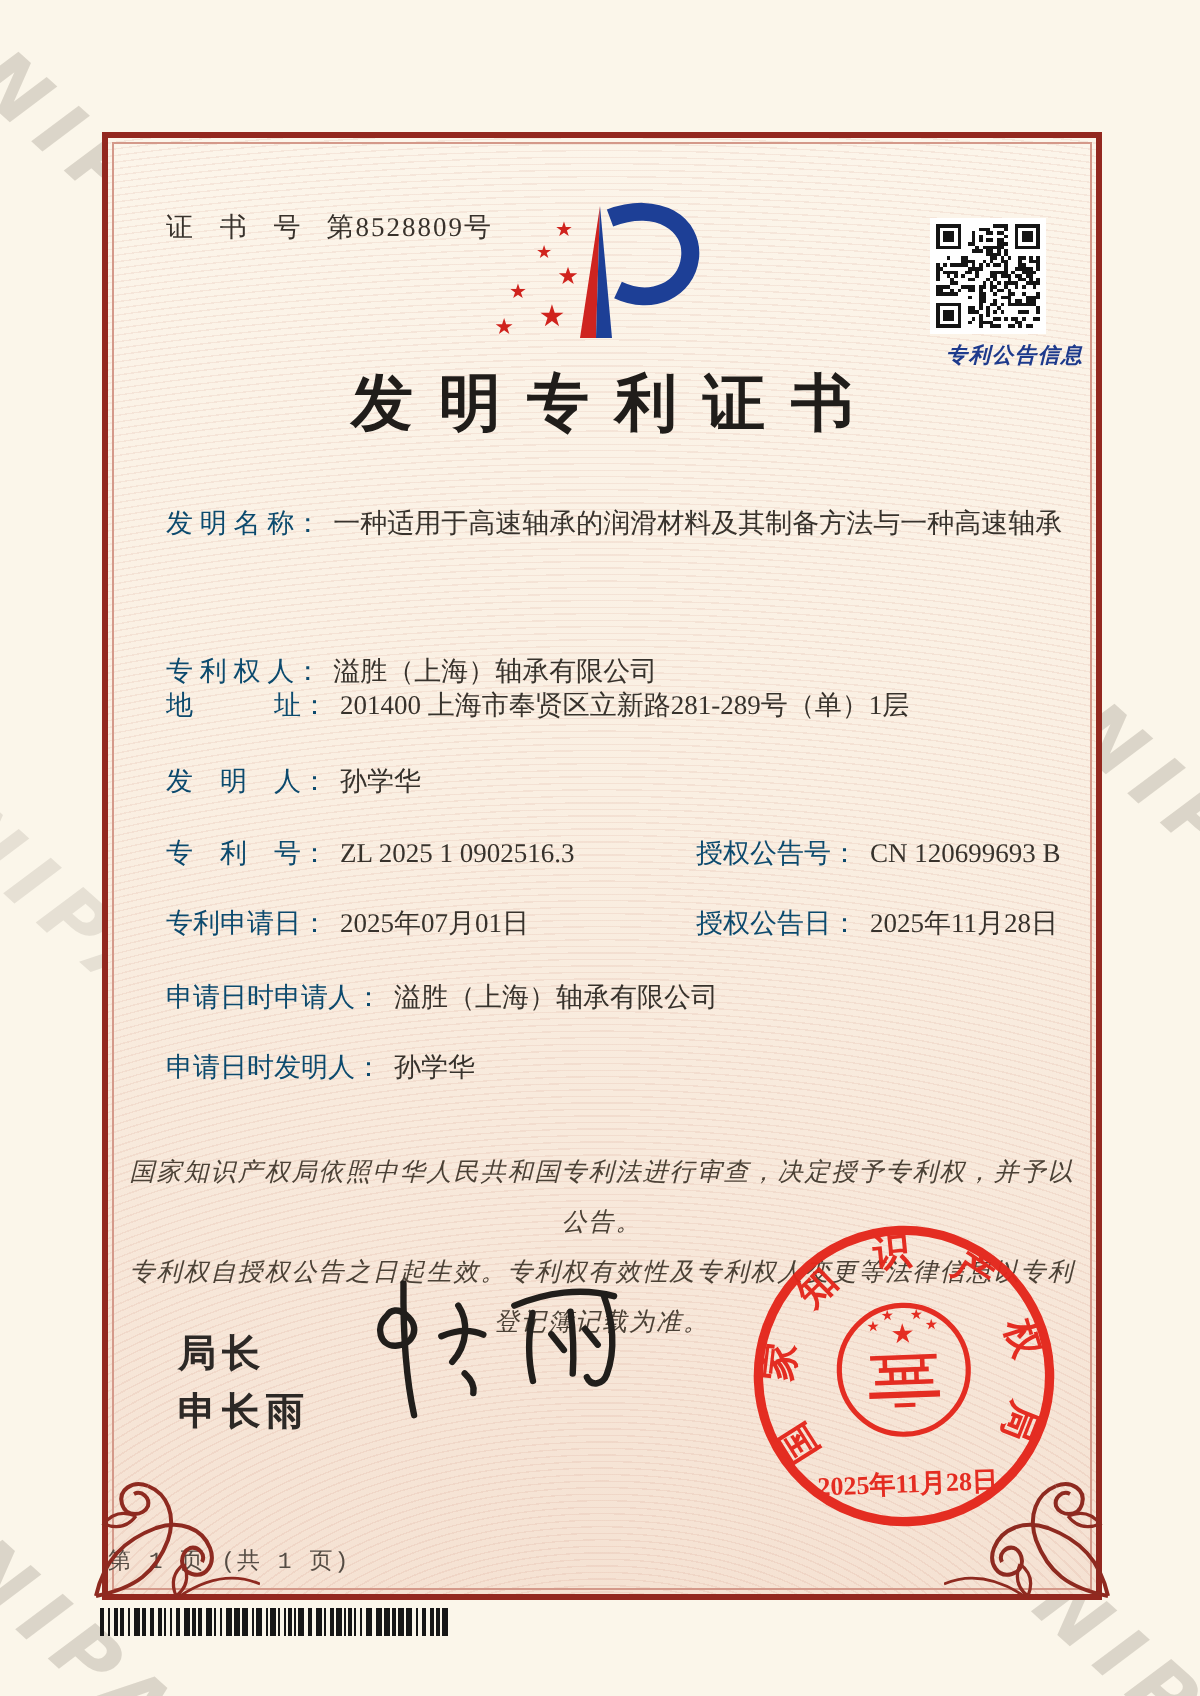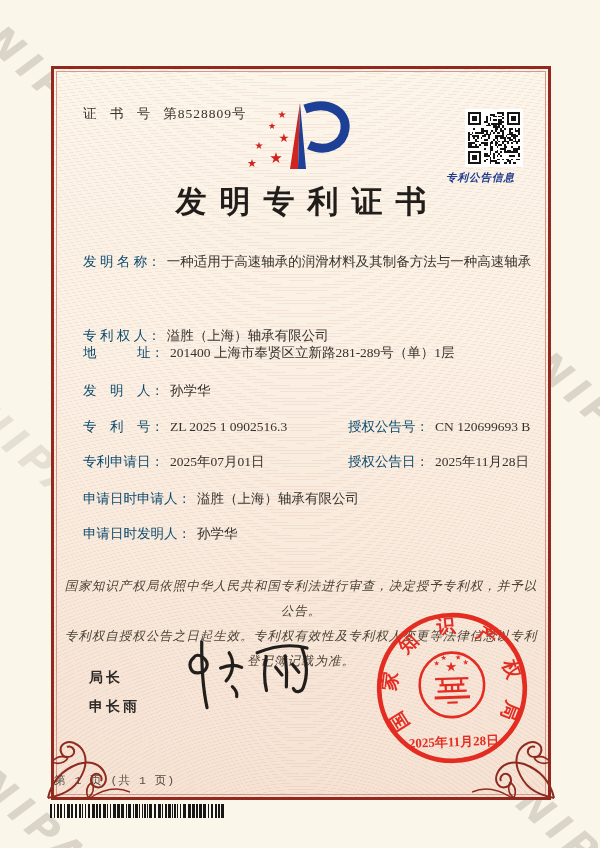"专利公告信息" .qr-block { text-align: left -> right }
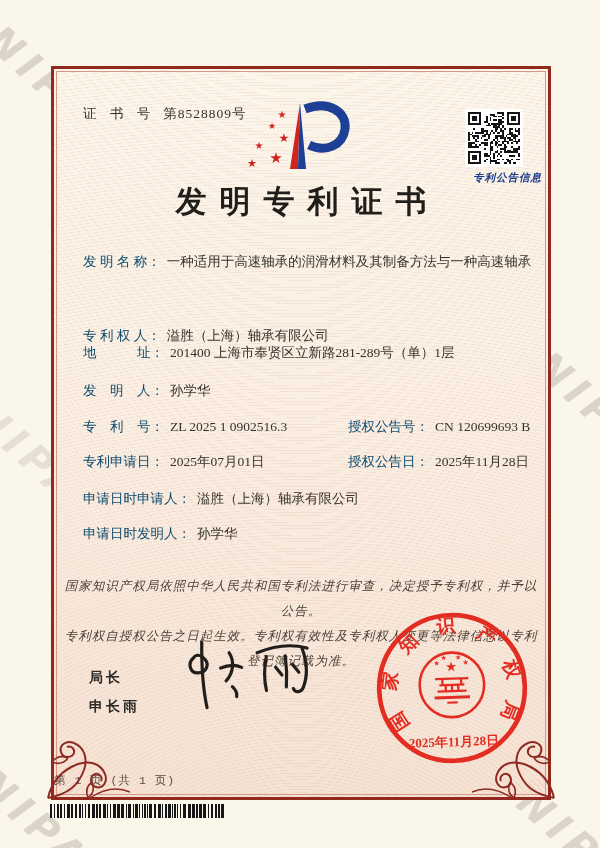"局长" .signer { font-size: 14px -> 19px }
